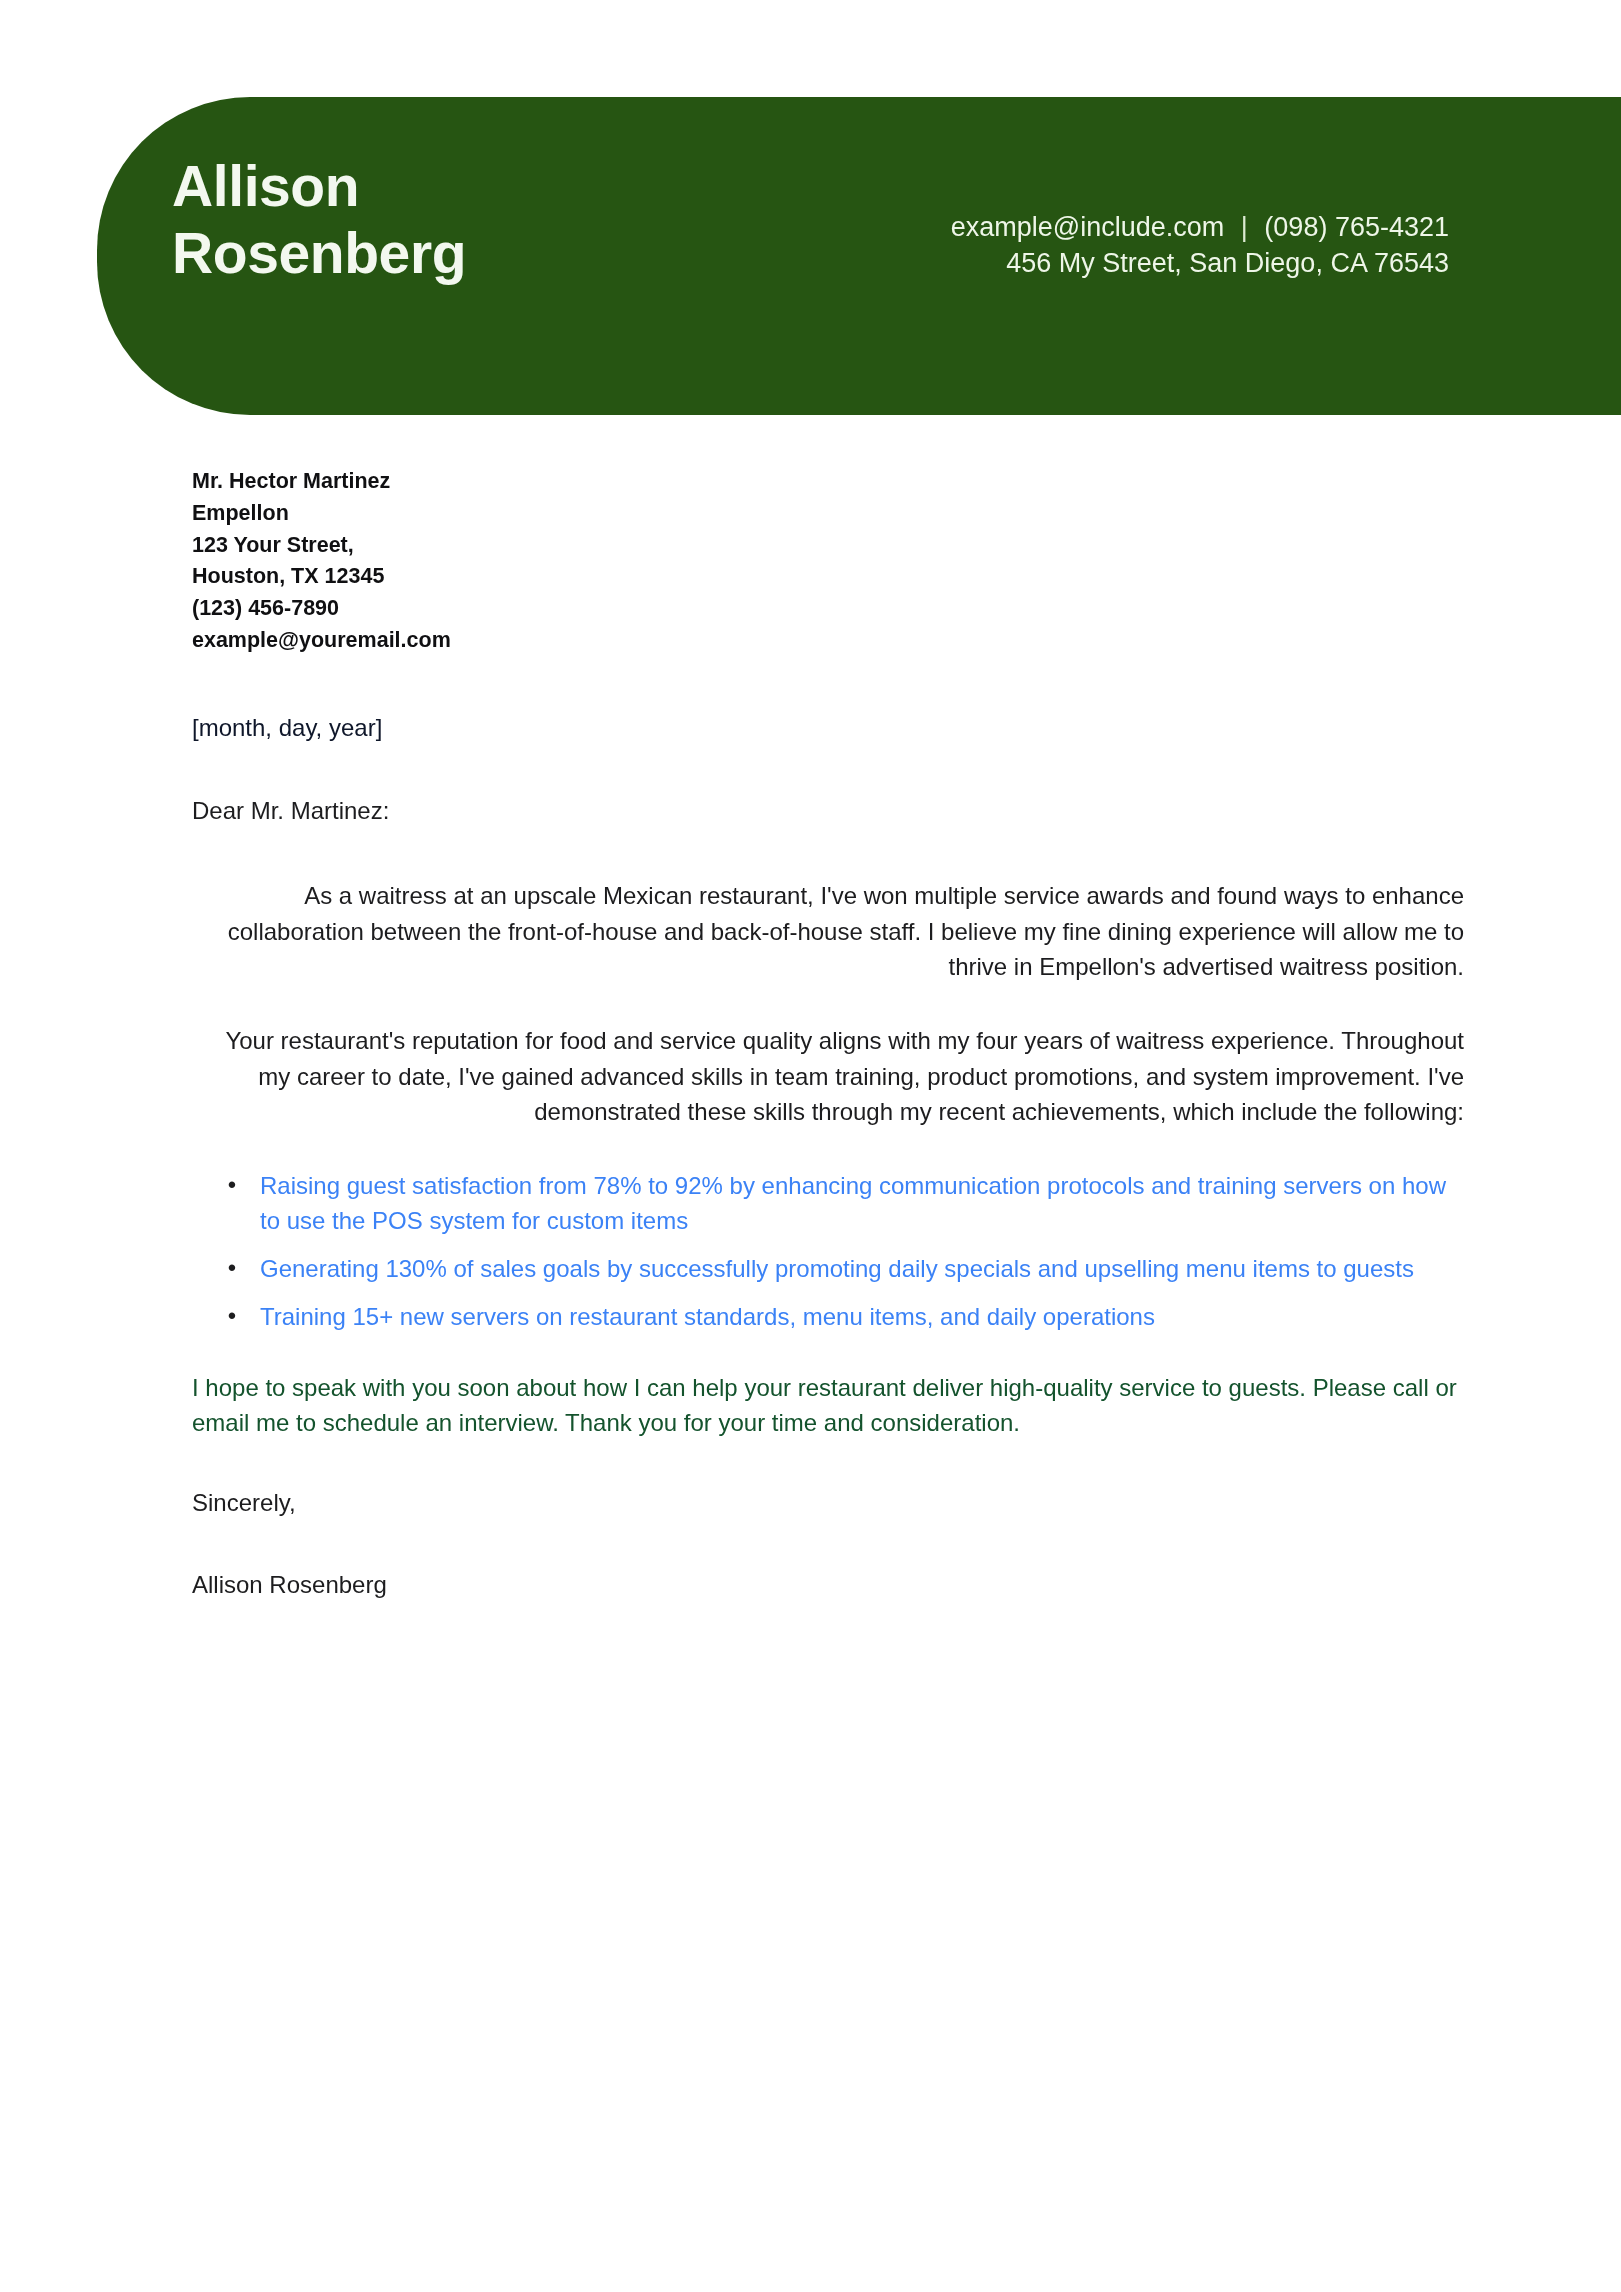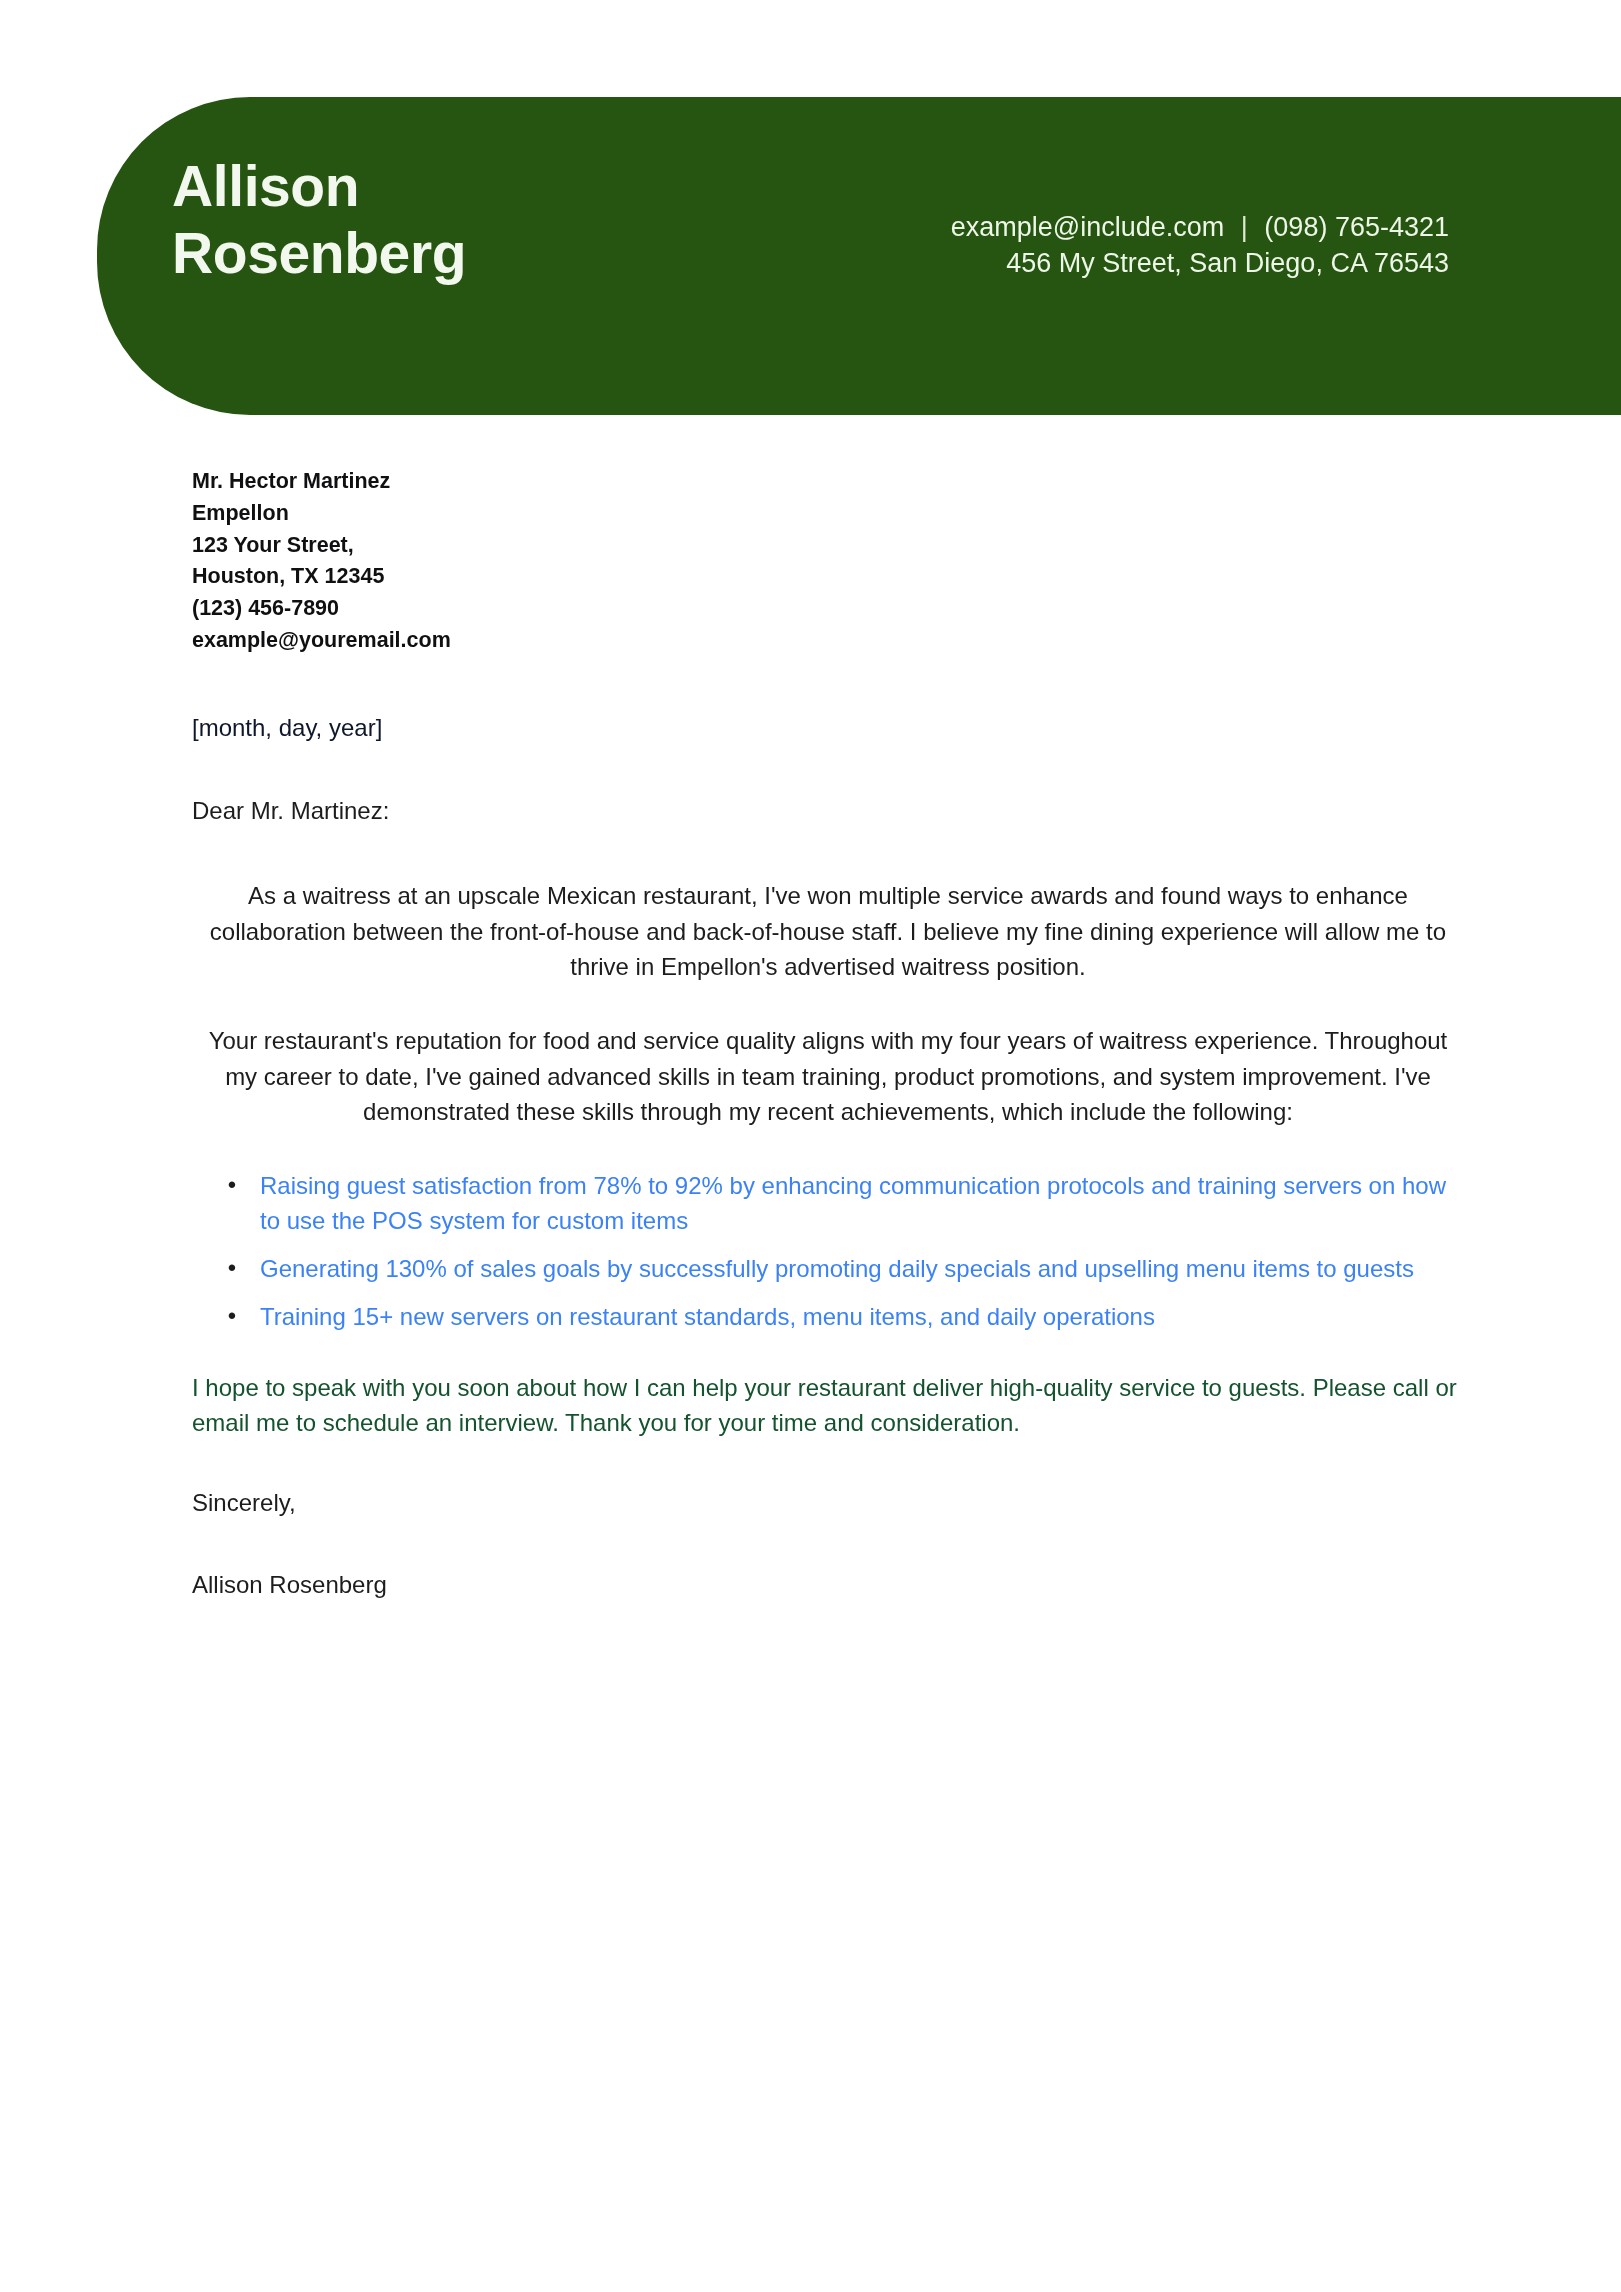"As a waitress at an" .body-para { text-align: center -> right }
